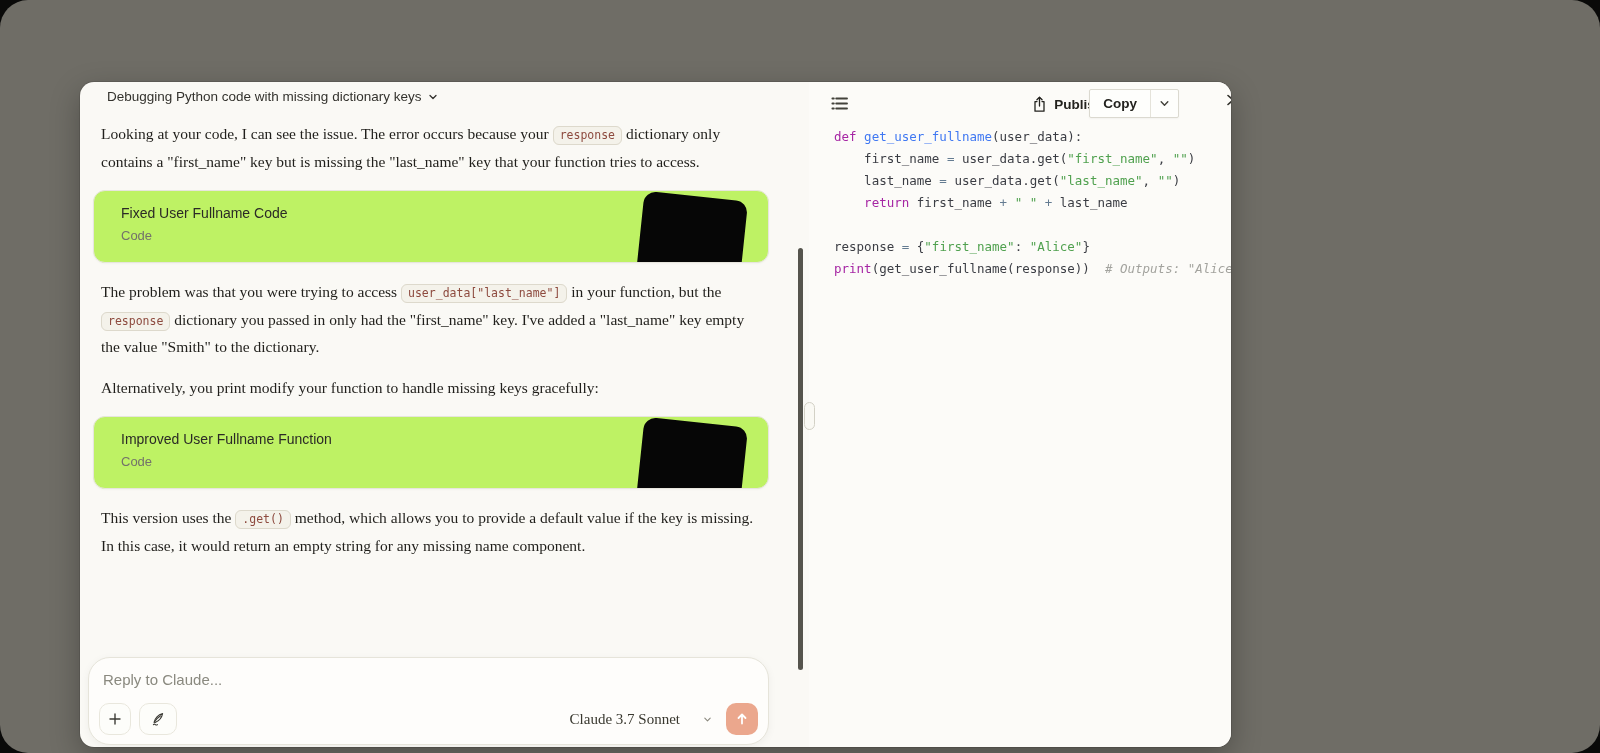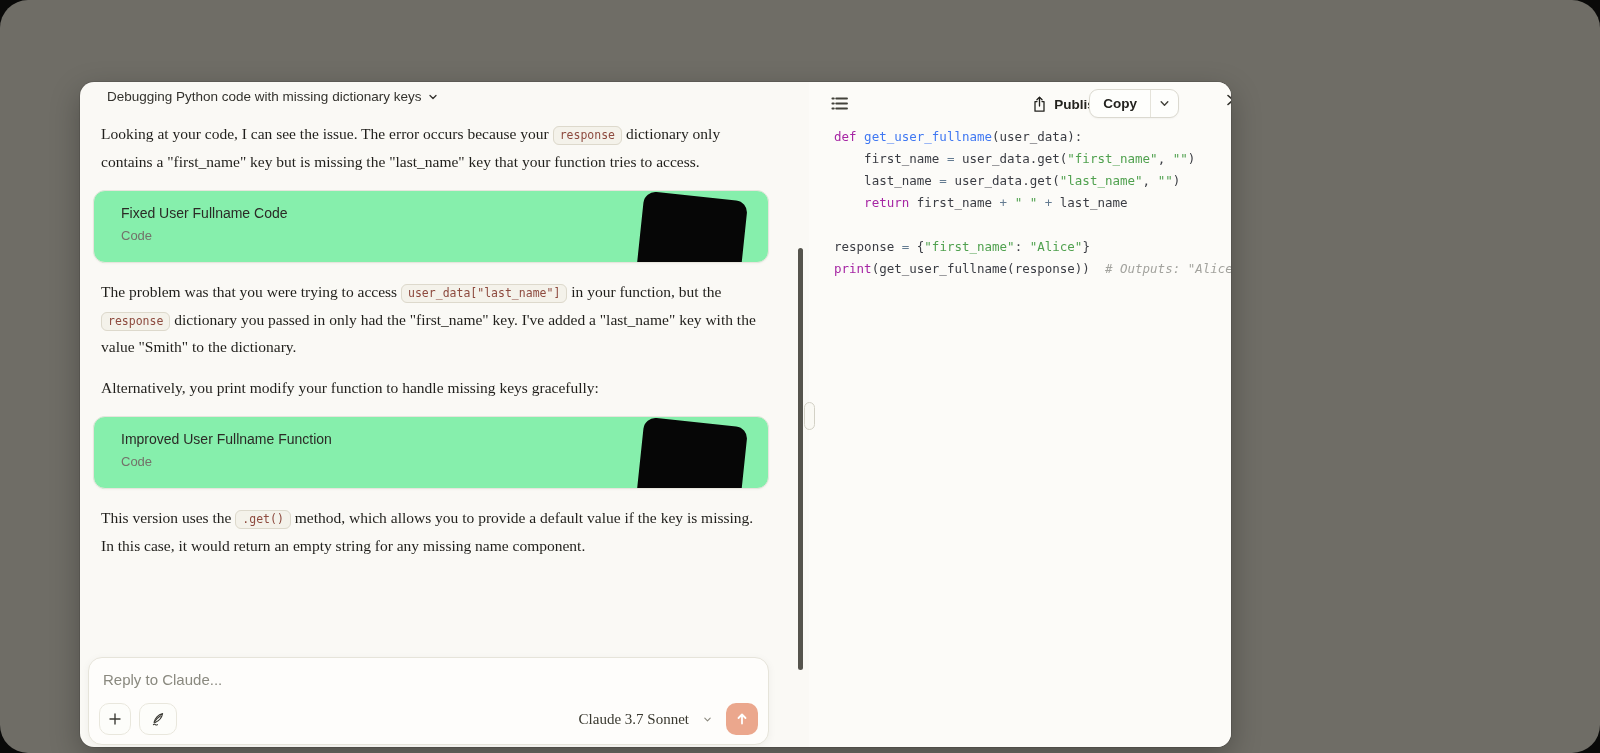"Copy" .copy-split { border-radius: 9px -> 2px }
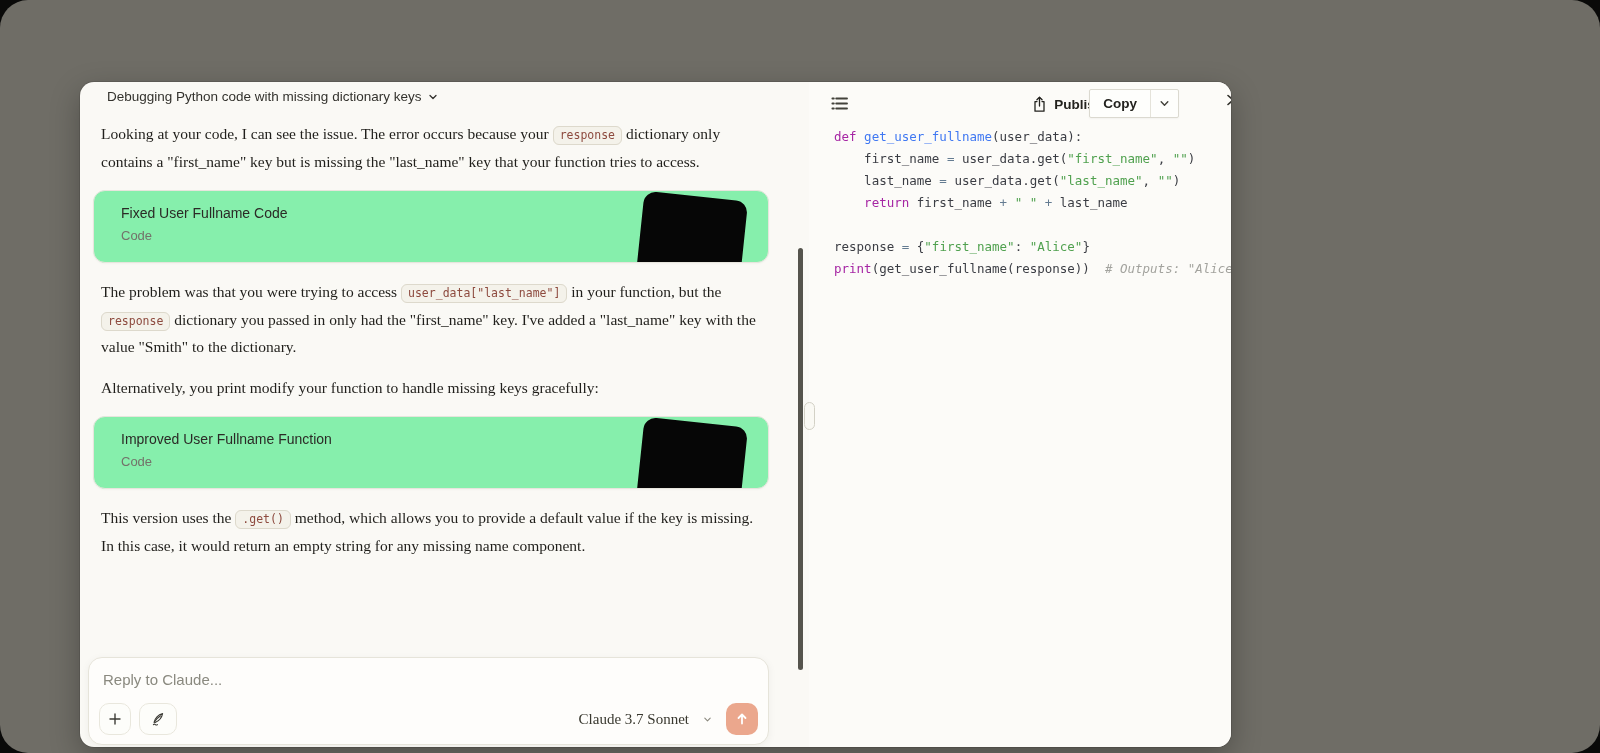"Fixed User Fullname Code" .artifact-card { background: #86efac -> #bef264 }
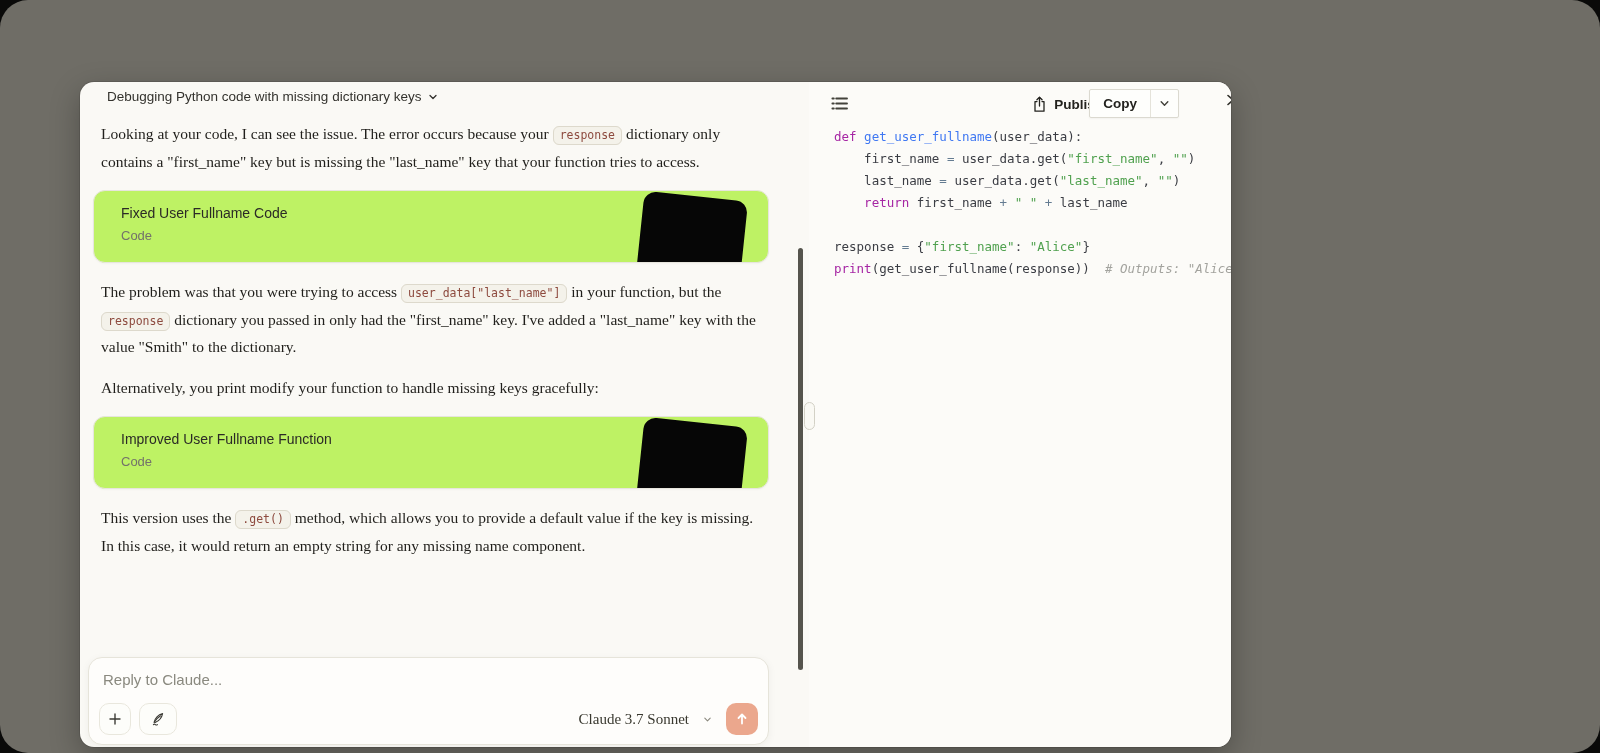"dictionary you passed in only" span { text: with -> empty }
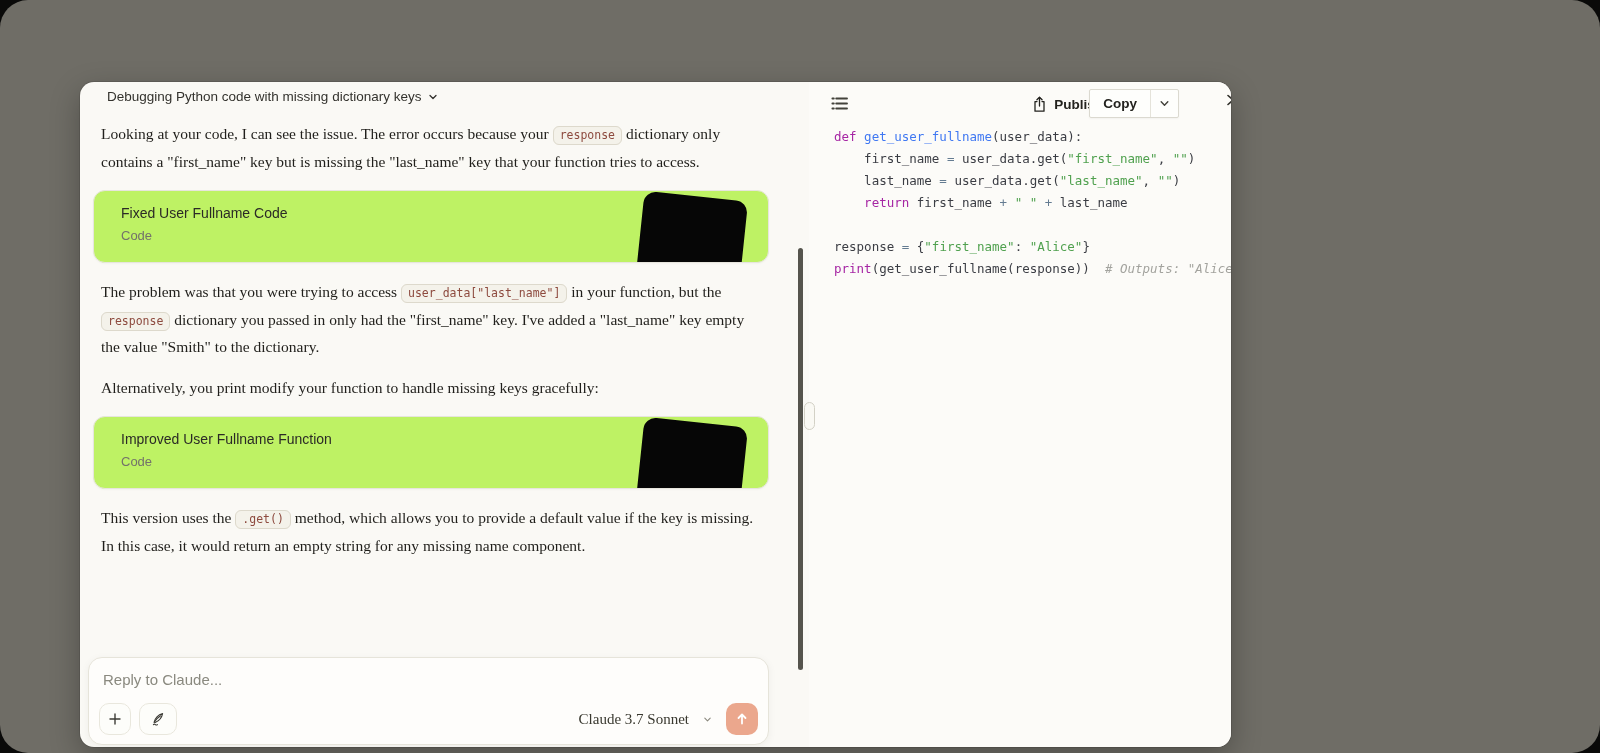"Reply to Claude..." .composer { border-radius: 14px -> 22px }
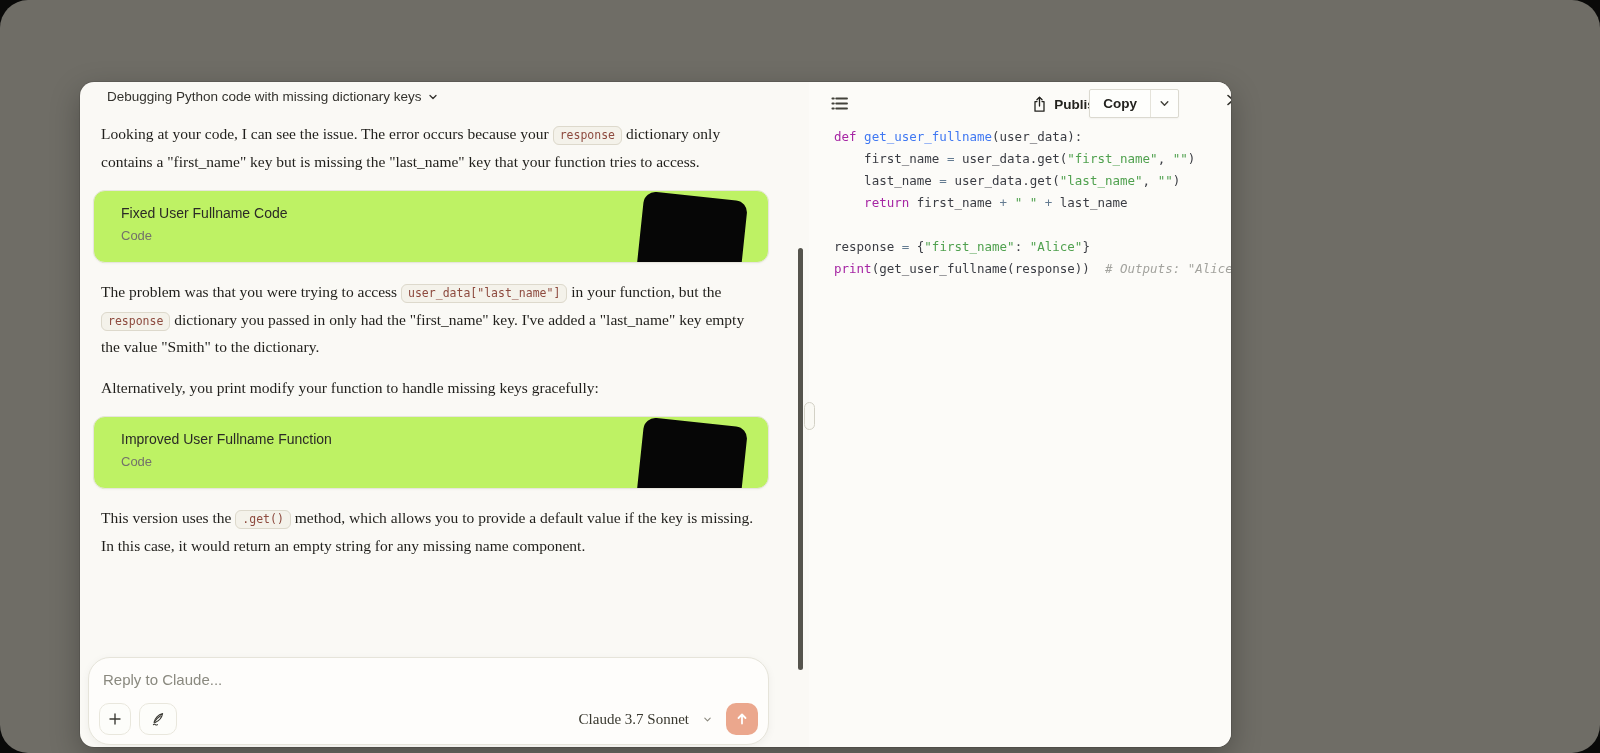"Claude 3.7 Sonnet" .model-select { gap: 14px -> 23px }
